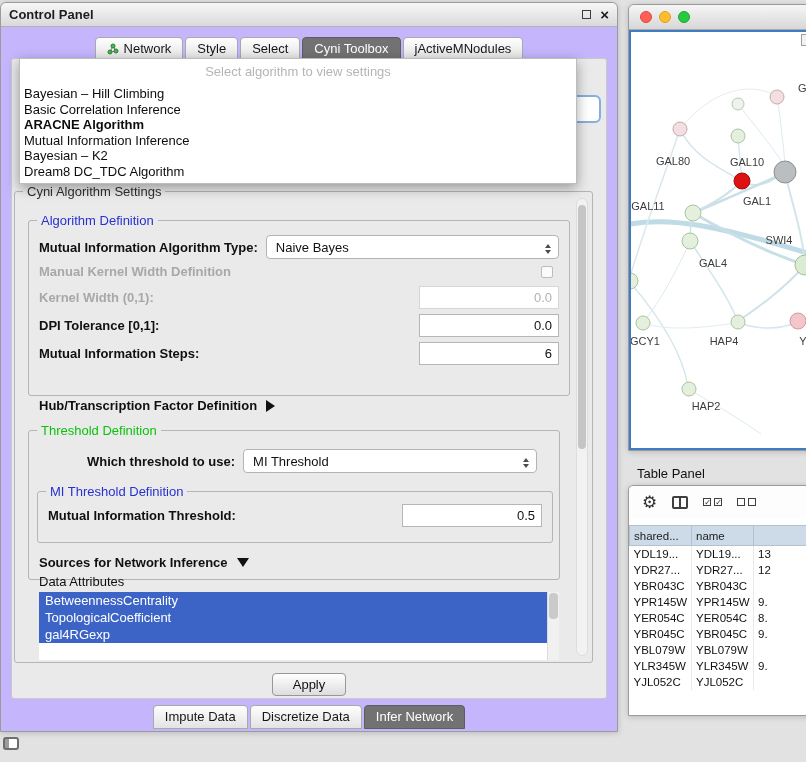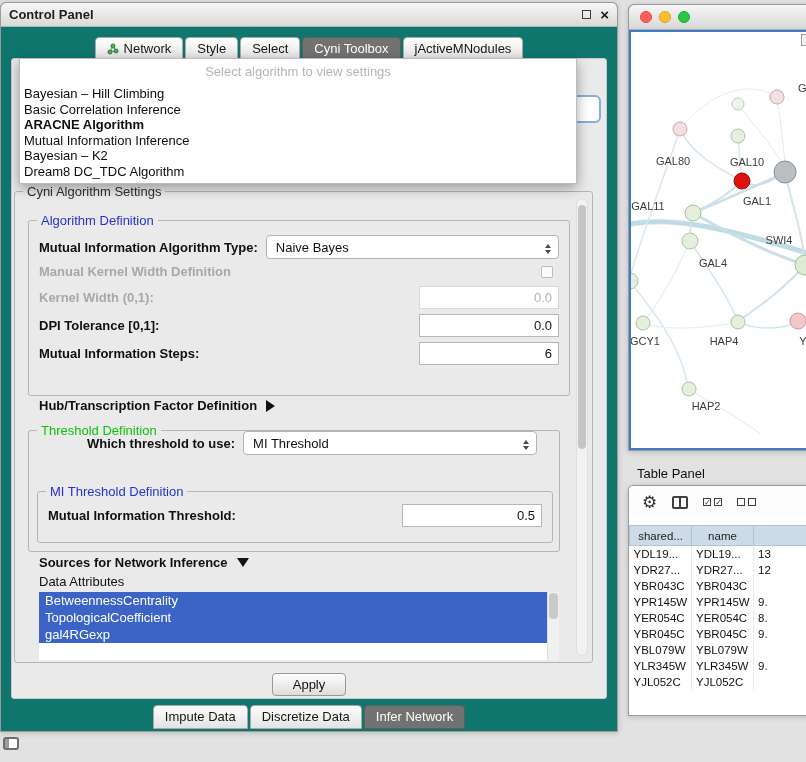"Control Panel" .window { background: #0f766e -> #c4b5fd }
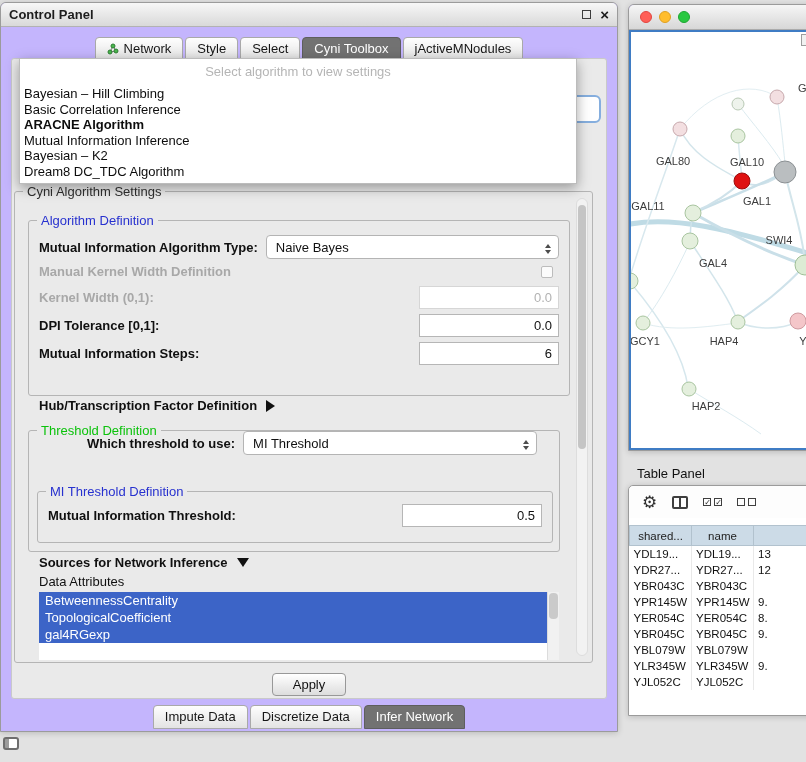"Threshold Definition" .thr-fs { height: 122px -> 150px; padding-top: none -> 18px }
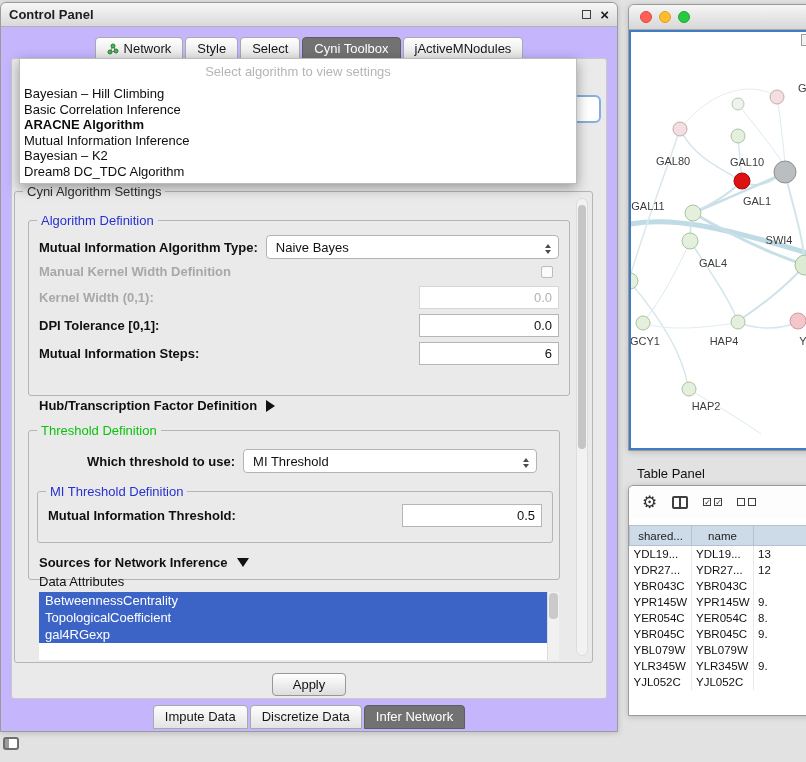"shared..." .attr-table th { text-align: center -> left }
